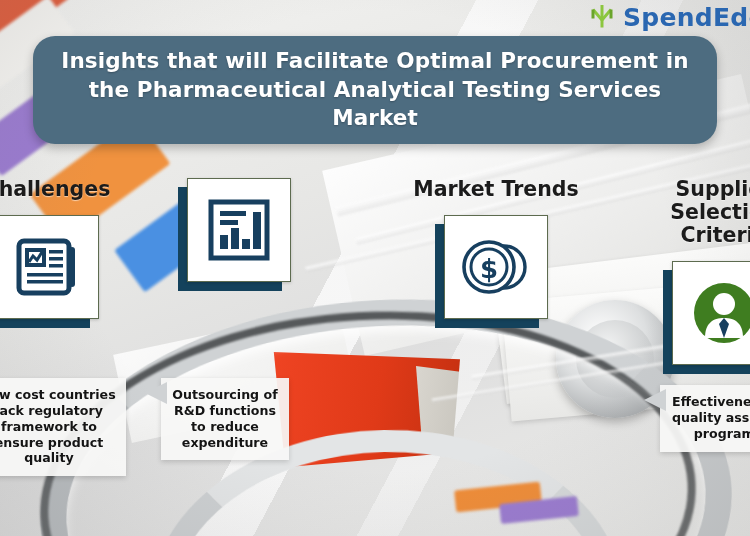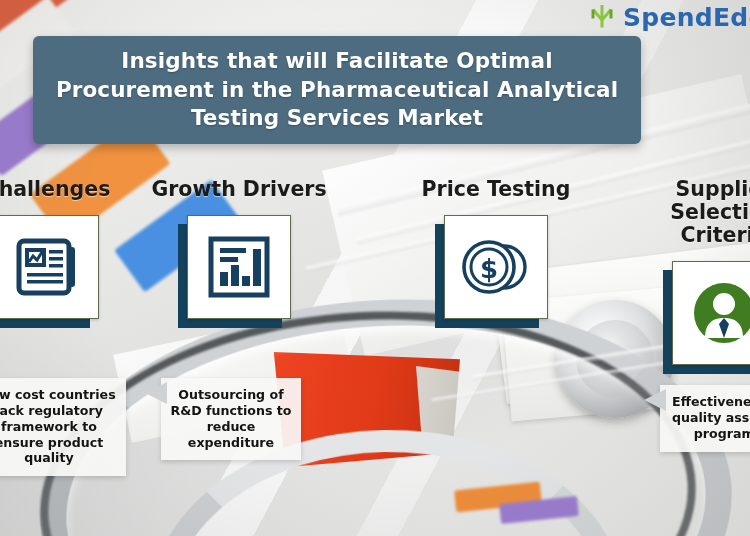"Insights that will Facilitate Optimal" .banner { border-radius: 6px -> 22px; width: 608px -> 684px }
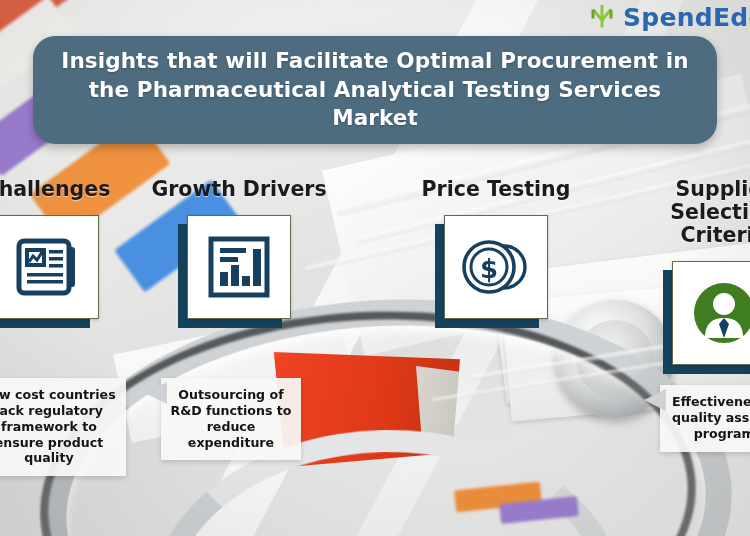"Growth Drivers" div.col-title { html: <div>Growth Drivers</div> -> none }
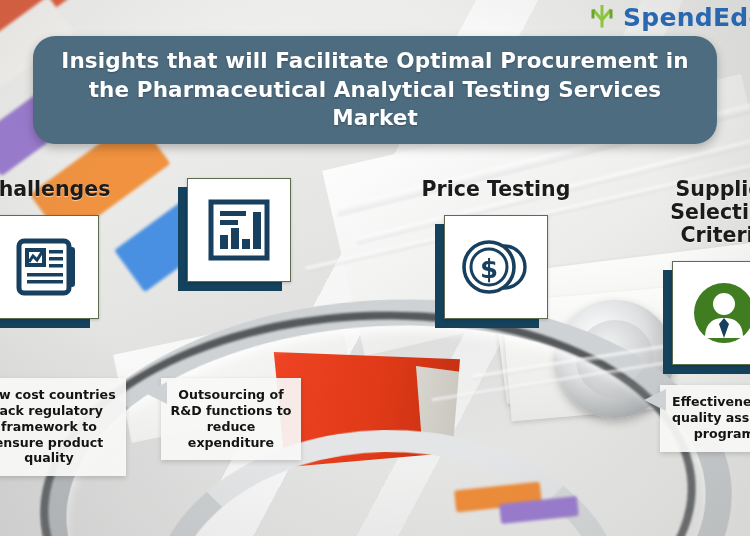"Price Testing" div.col-title { text: Price Testing -> Market Trends }
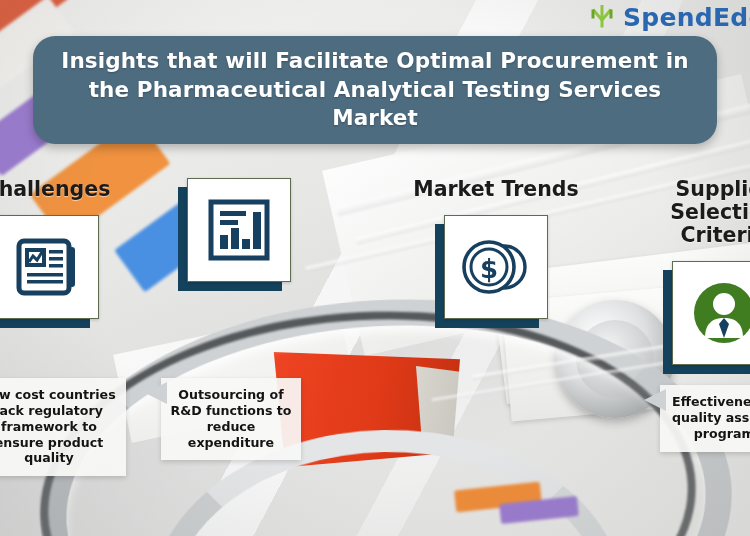"Outsourcing of R&D functions to" .note.n2 { width: 140px -> 128px }
